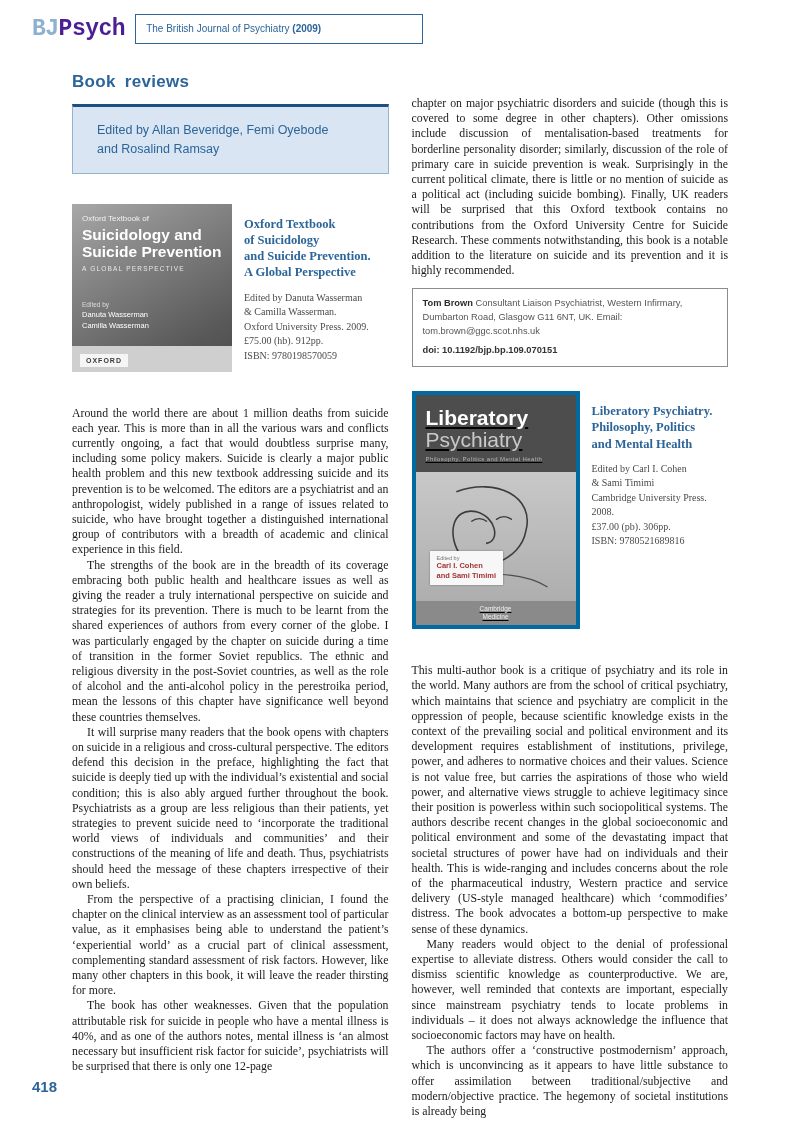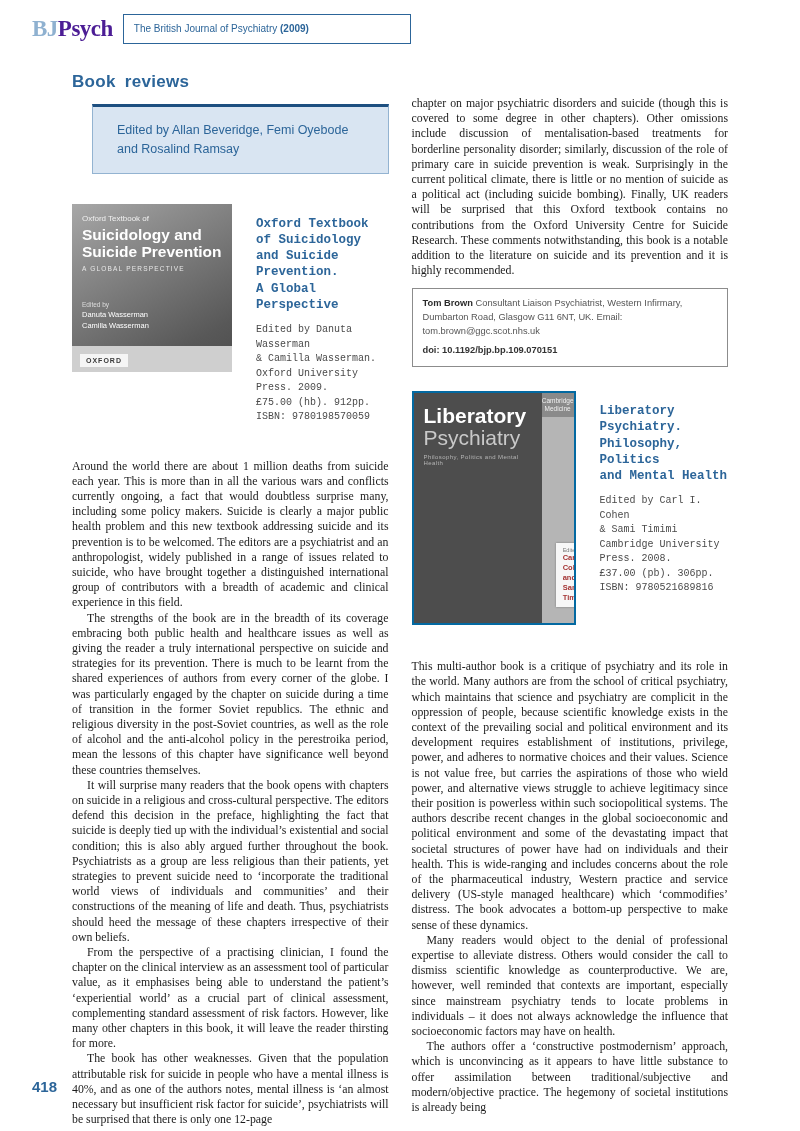"BJ" .logo { font-family: Liberation Serif, serif -> Liberation Mono, monospace }
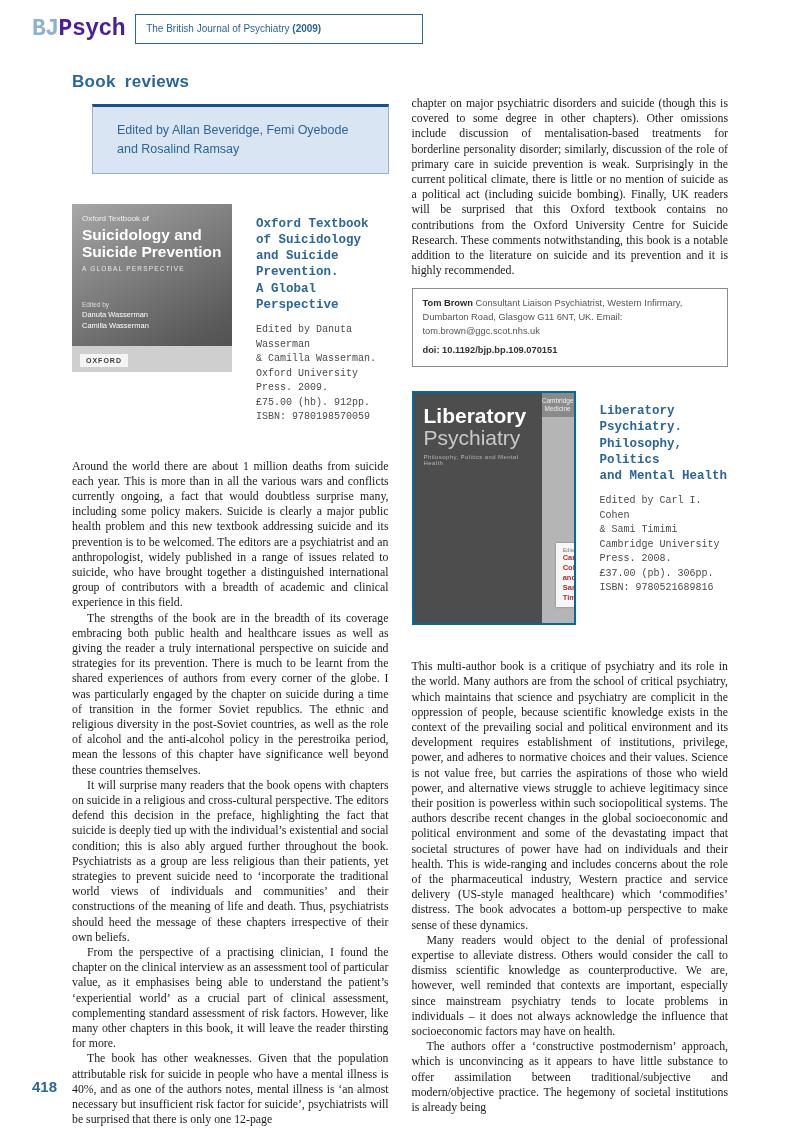"Edited by Allan Beveridge, Femi" .edited-panel { margin-left: 20px -> none }
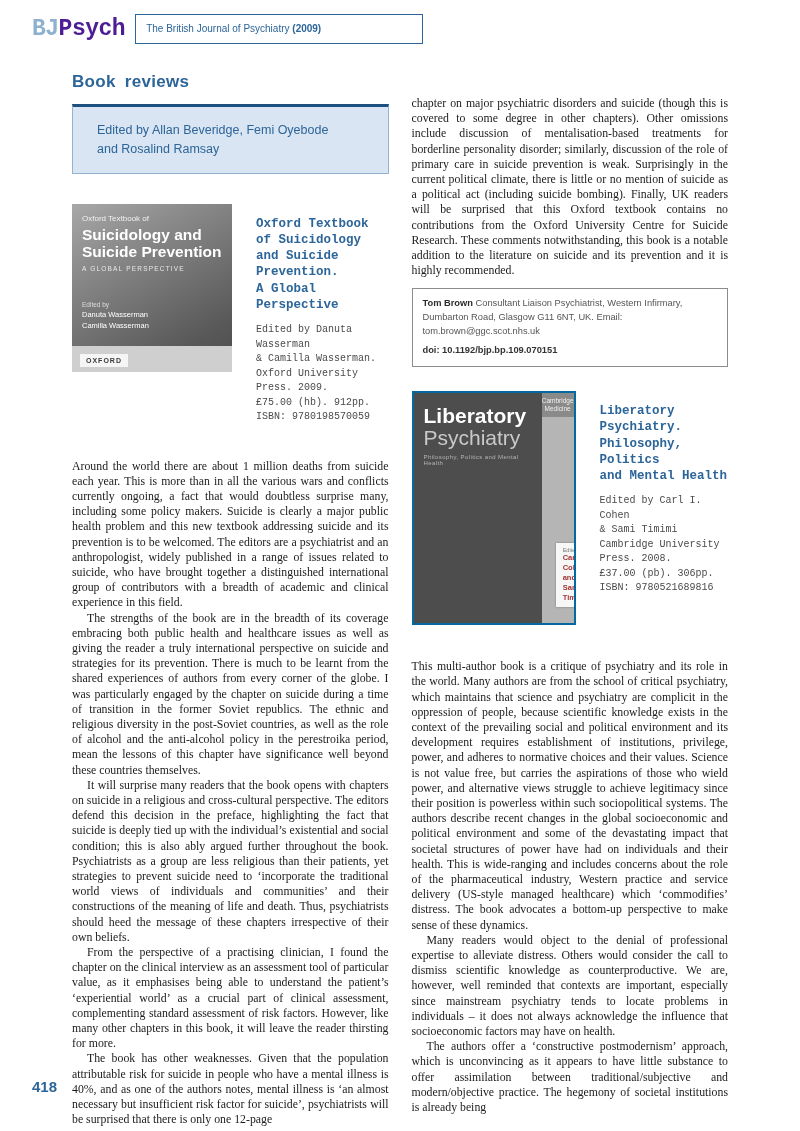"Oxford Textbook" .book-info { font-family: Liberation Mono, monospace -> Liberation Serif, serif; padding-left: 24px -> 12px }
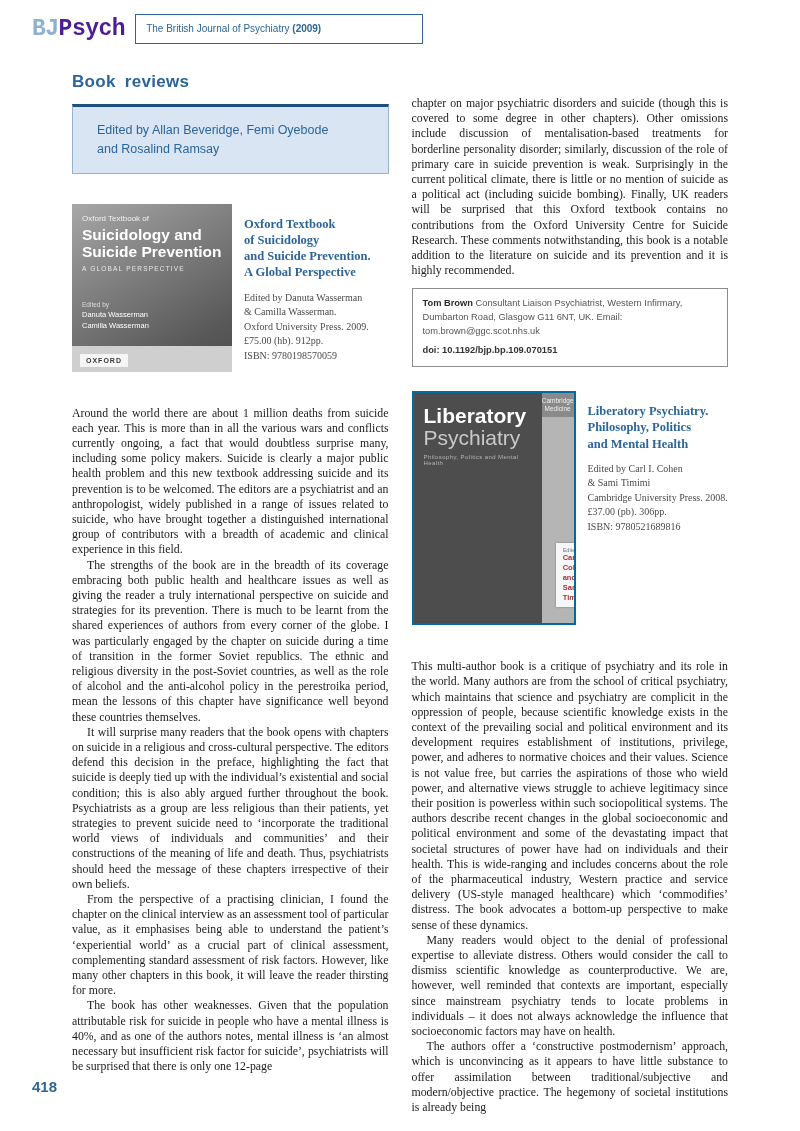"Liberatory" .cover2 { border: 2px solid #0369a1 -> 4px solid #0369a1; flex-direction: row -> column; text-decoration: none -> underline }
